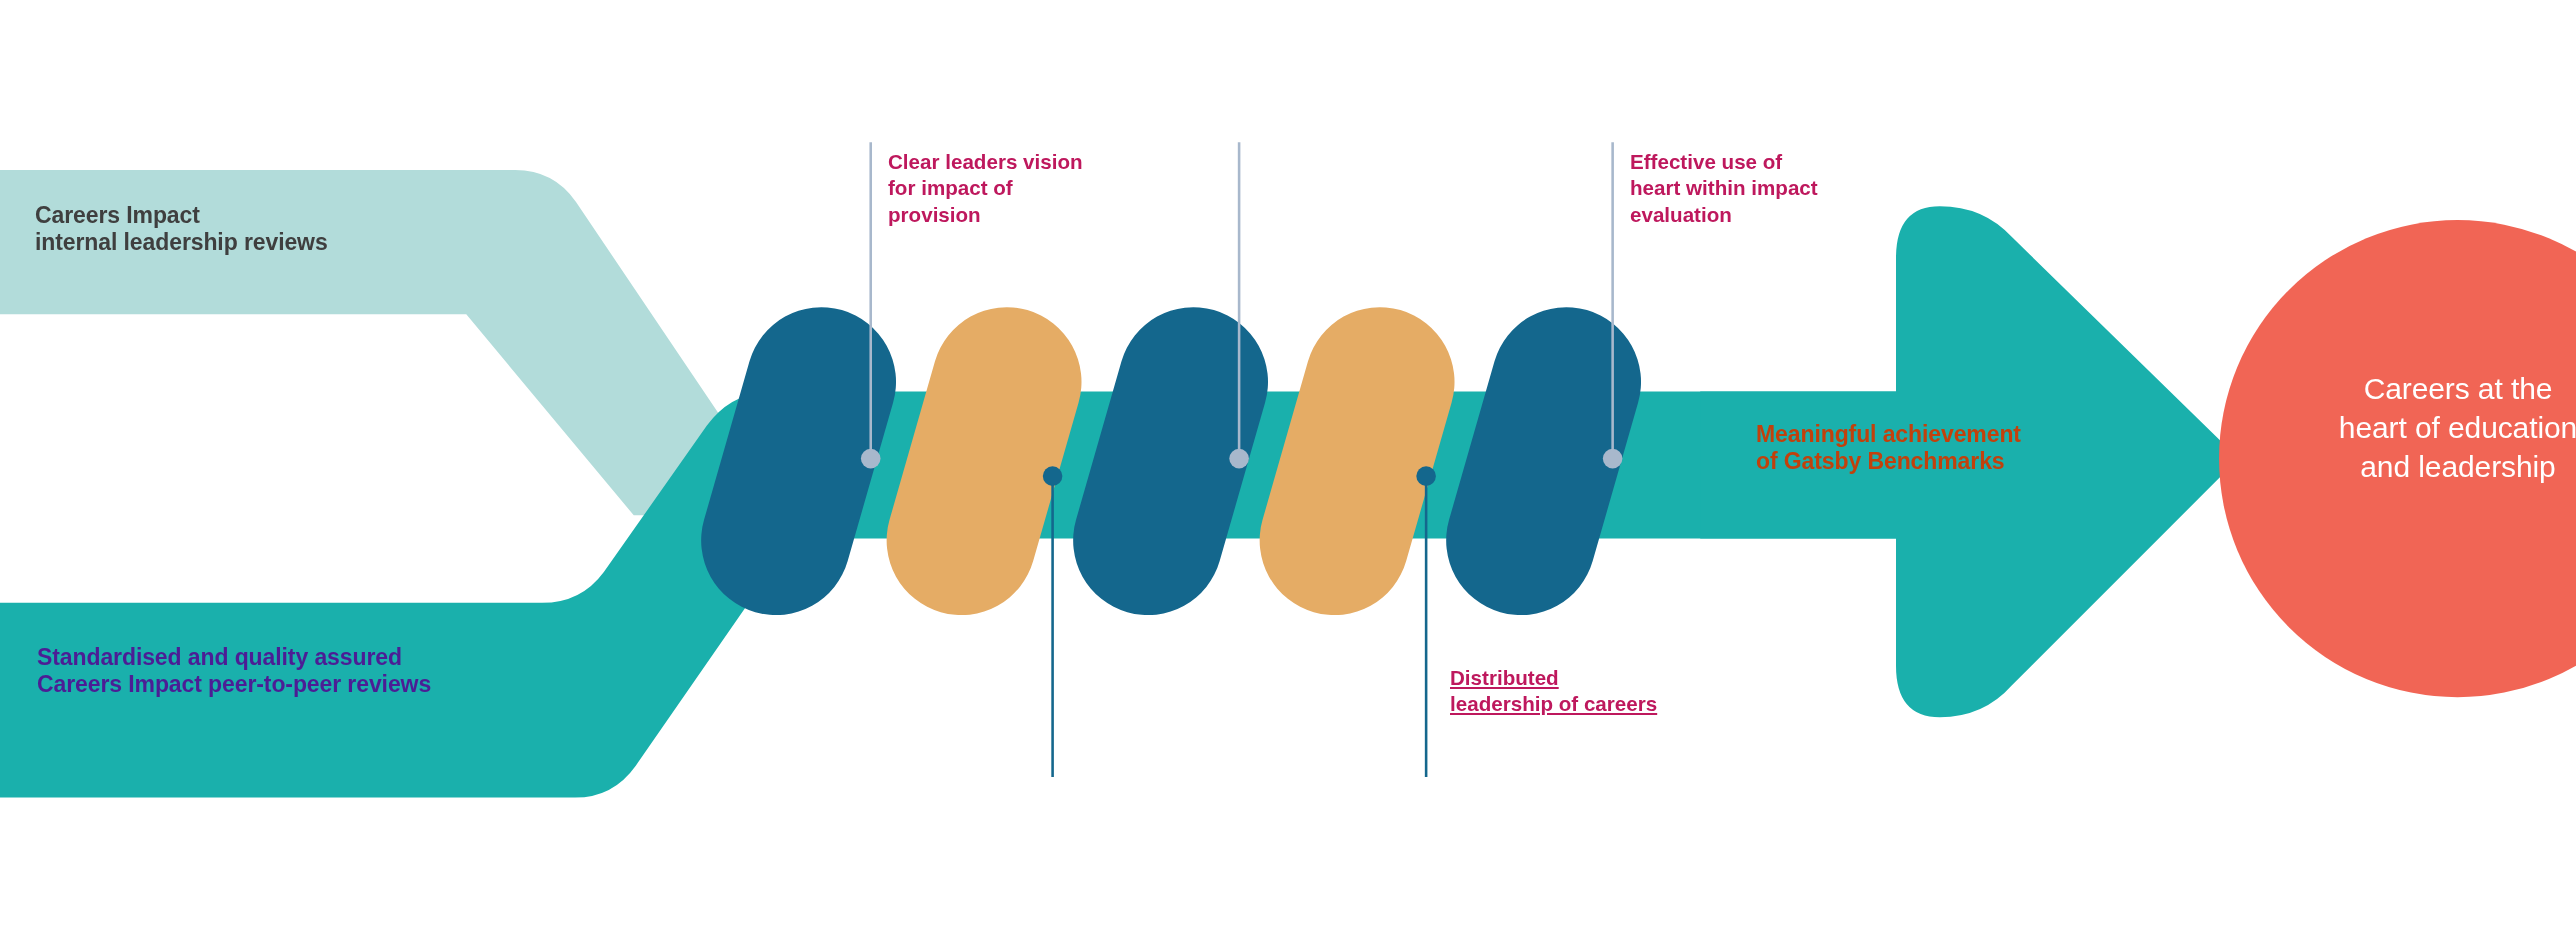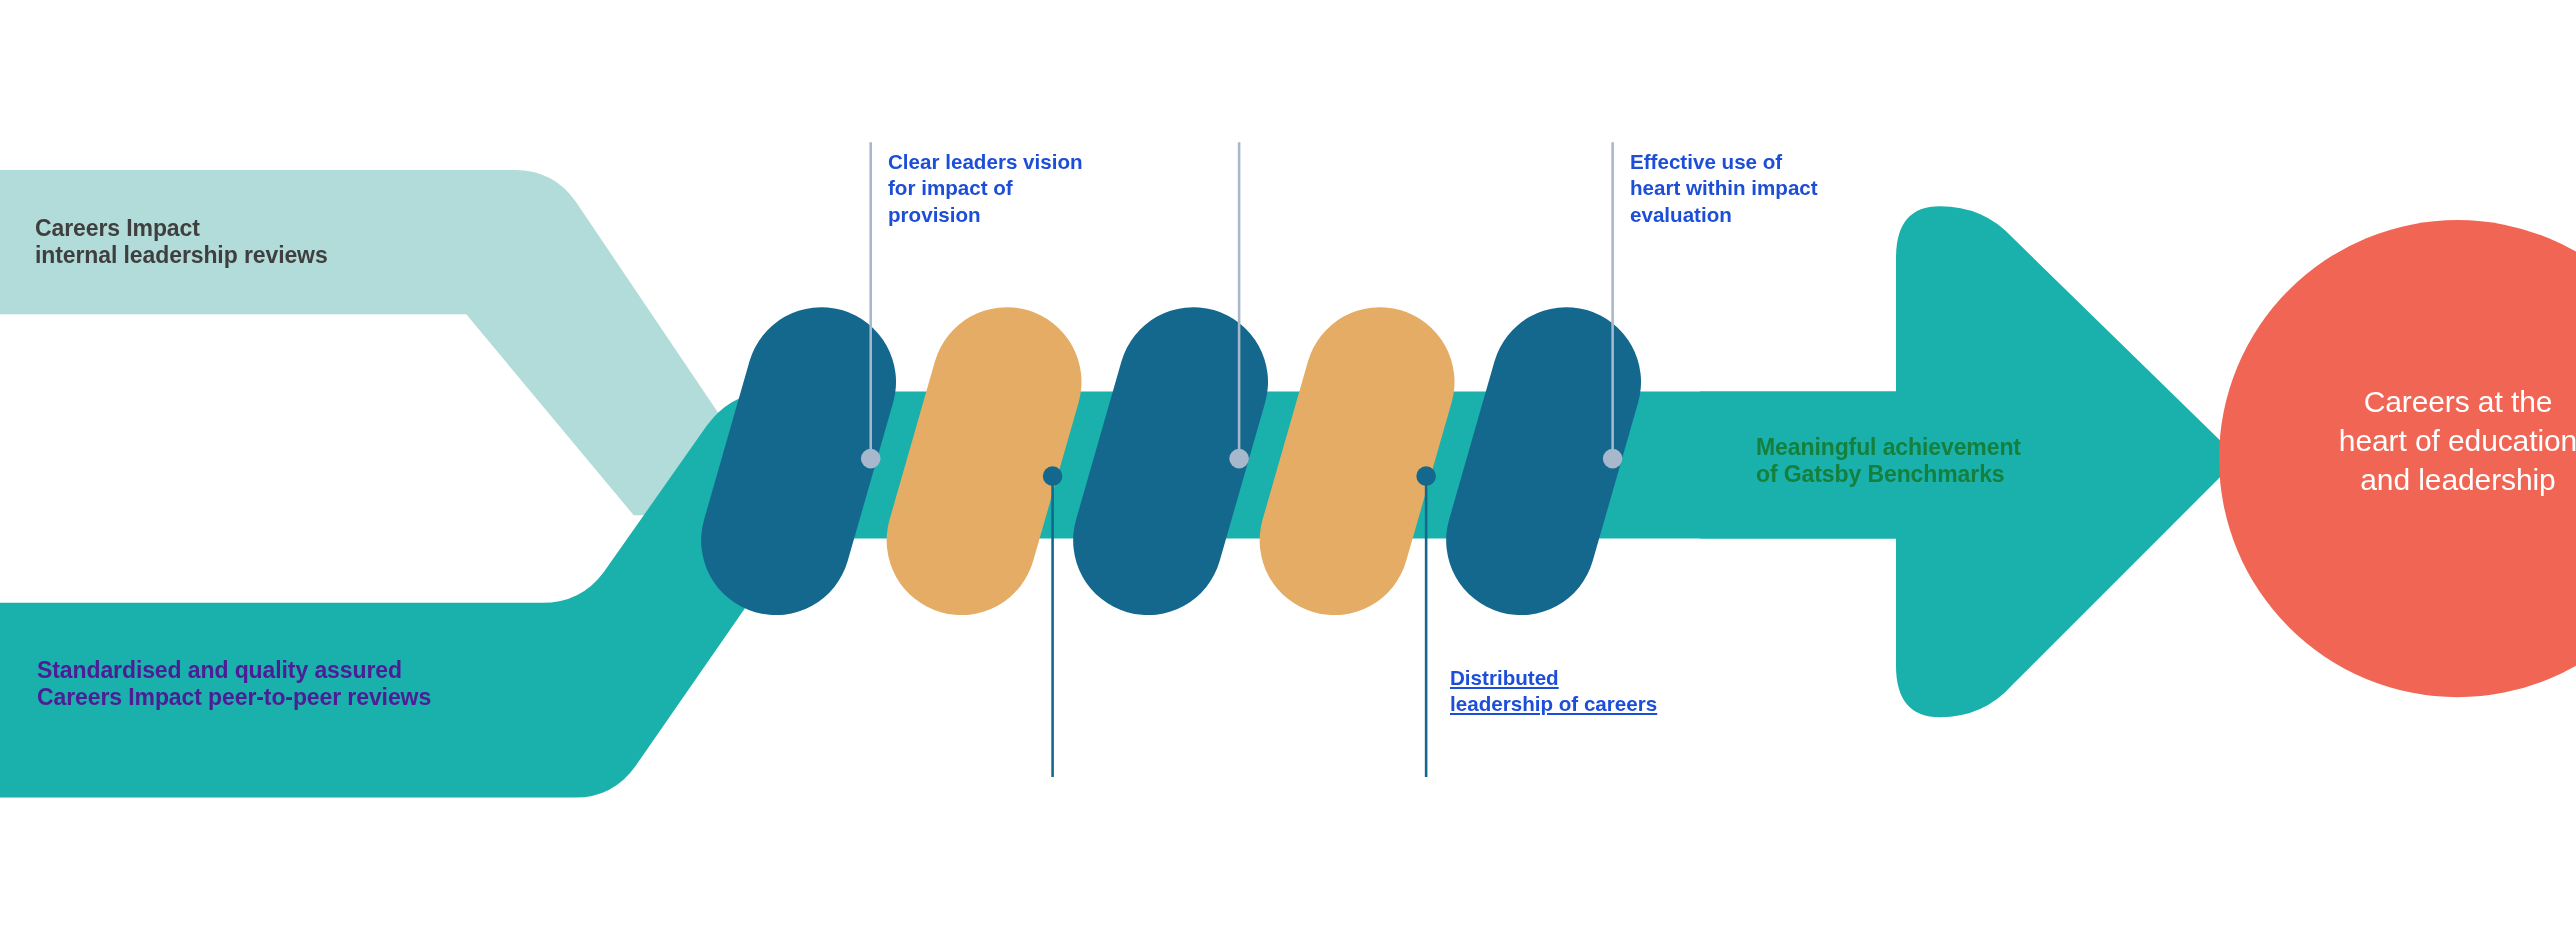"Clear leaders vision" .callout-label { color: #1d4ed8 -> #be185d }
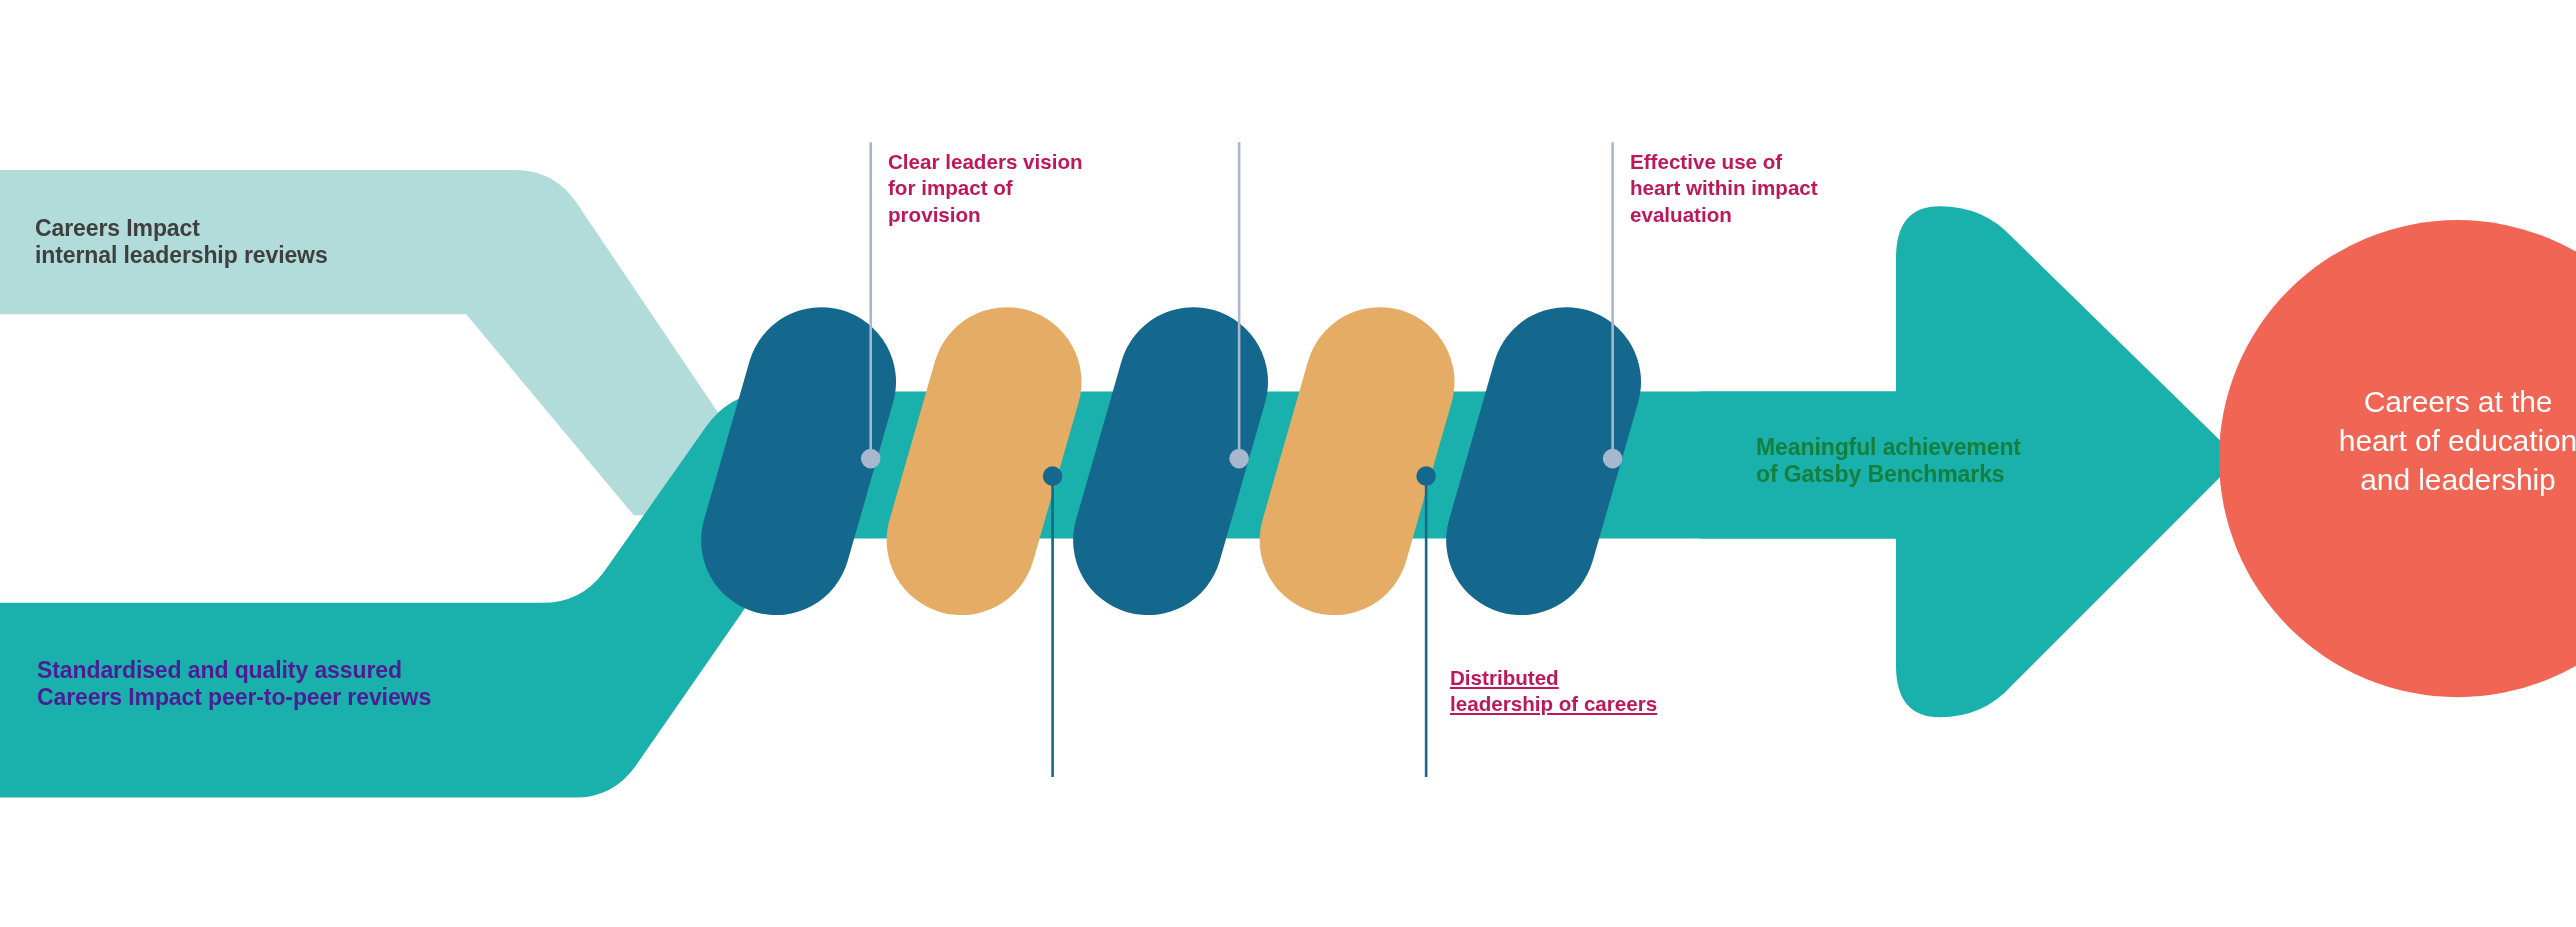"Careers Impact" .txt { margin-top: 13px -> none }
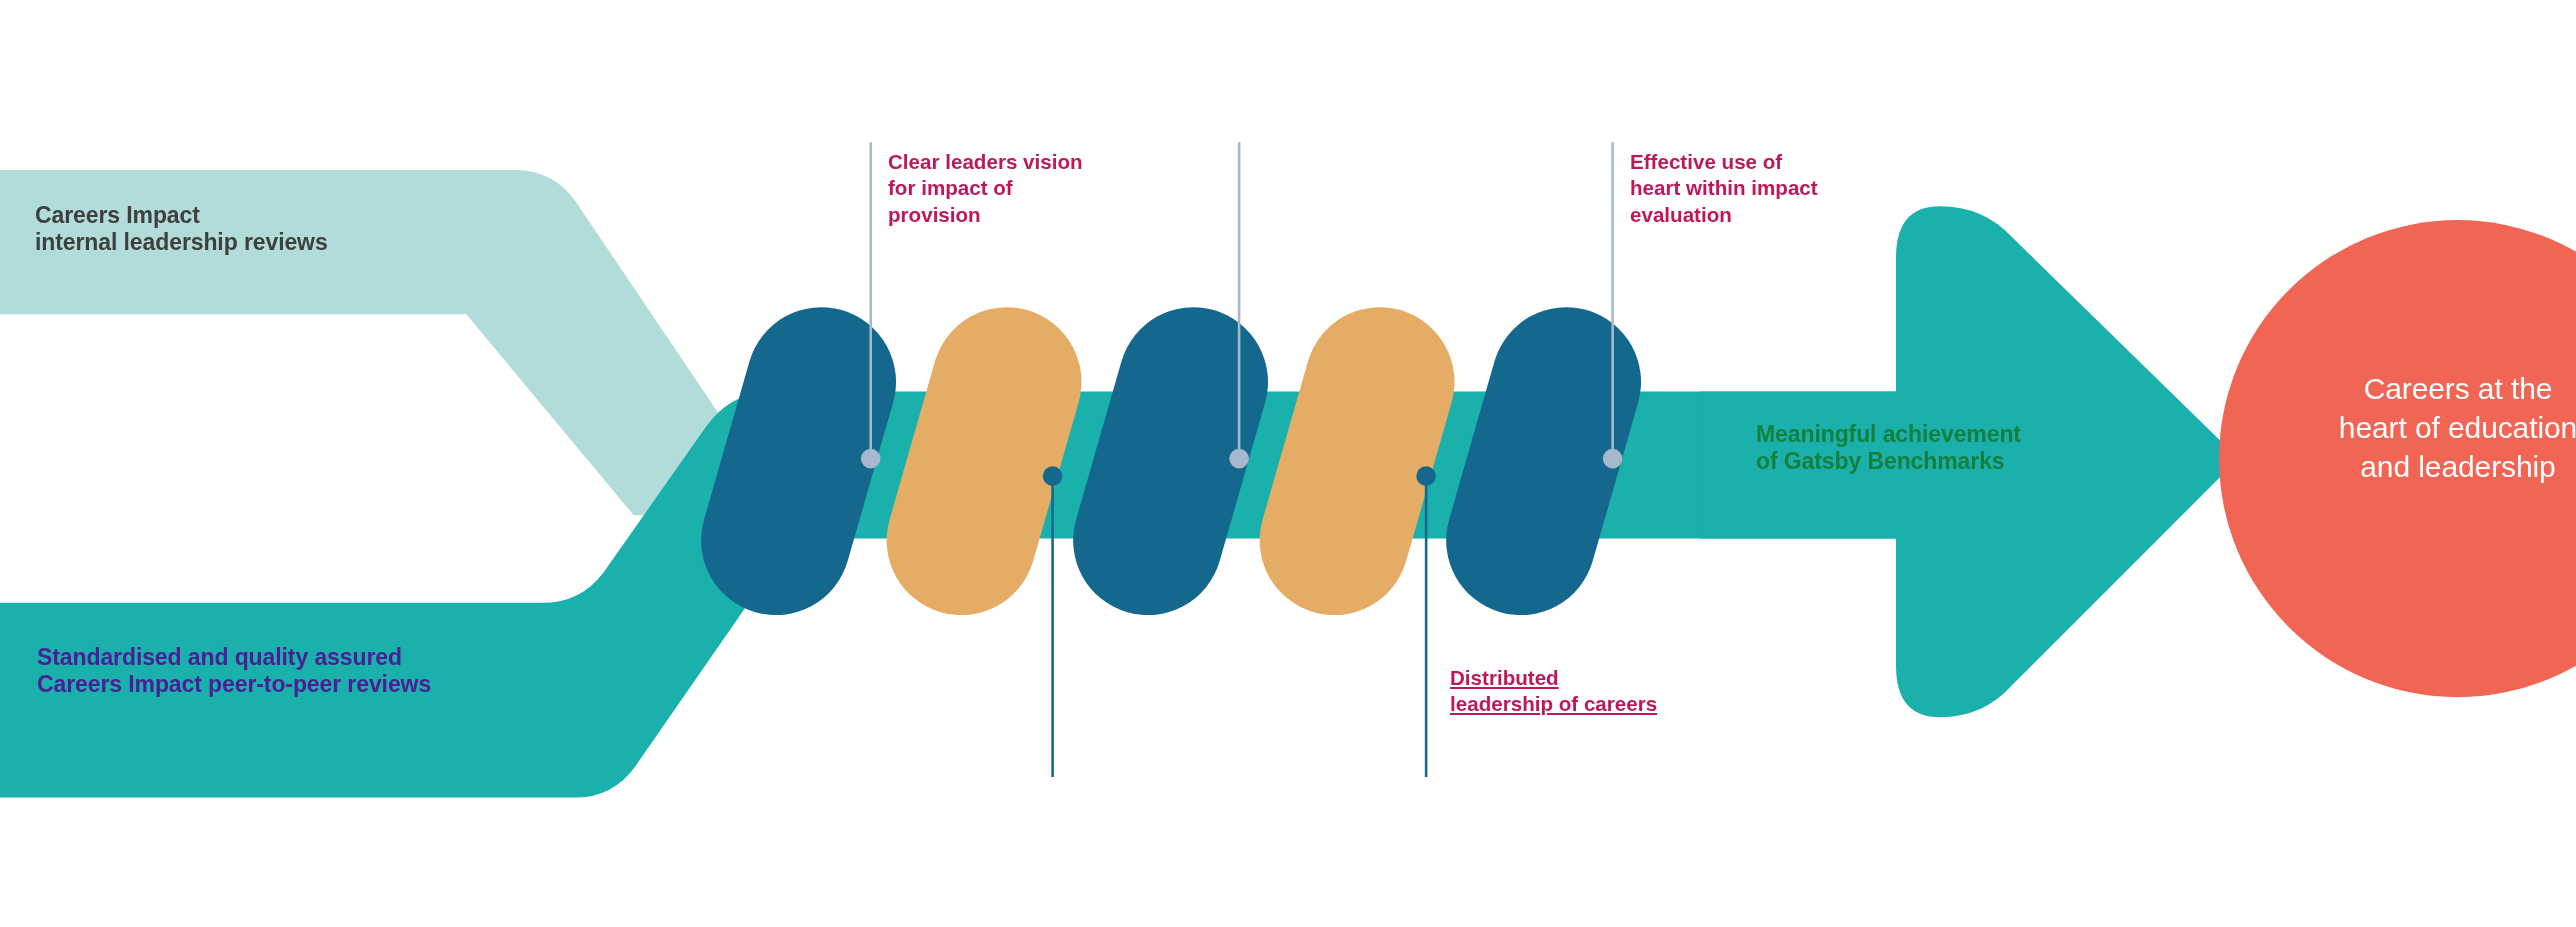"Meaningful achievement" #label-gatsby { color: #15803d -> #c2410c }
